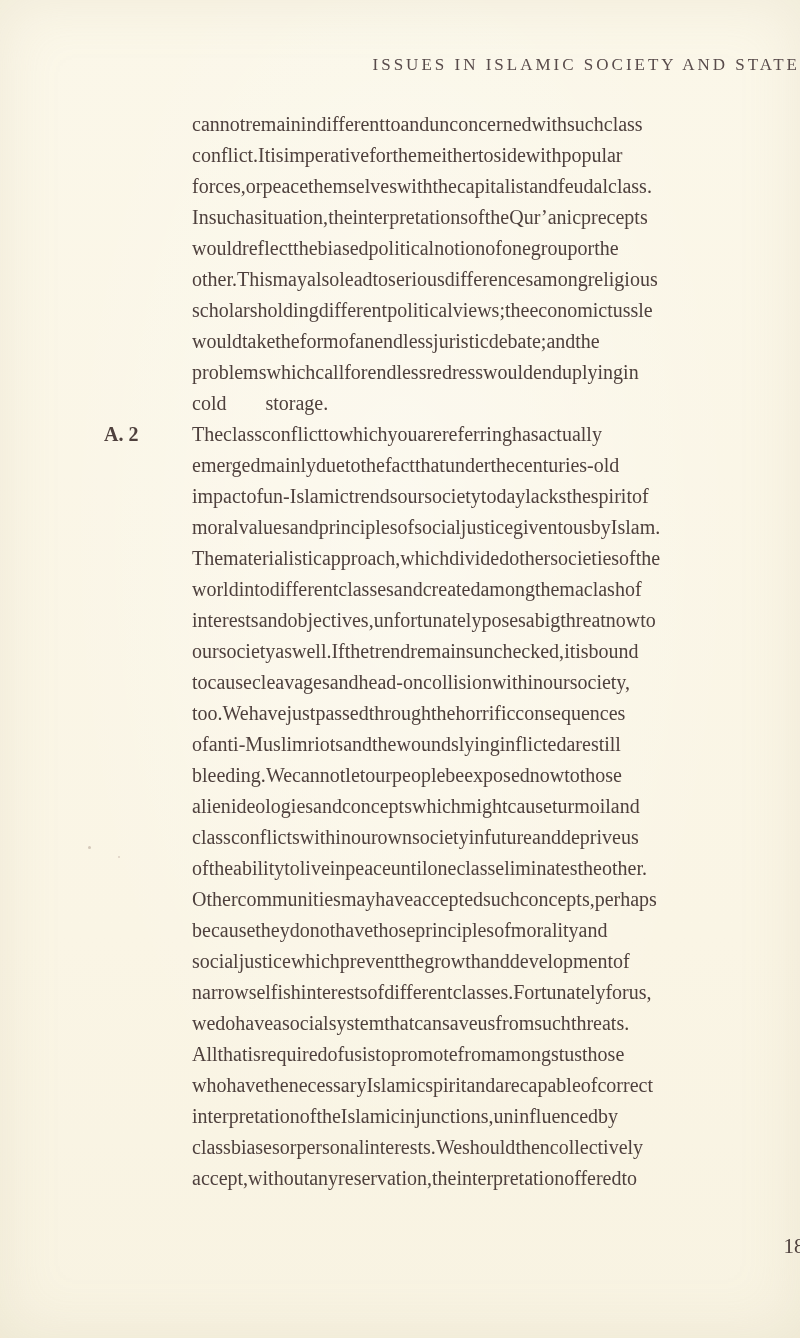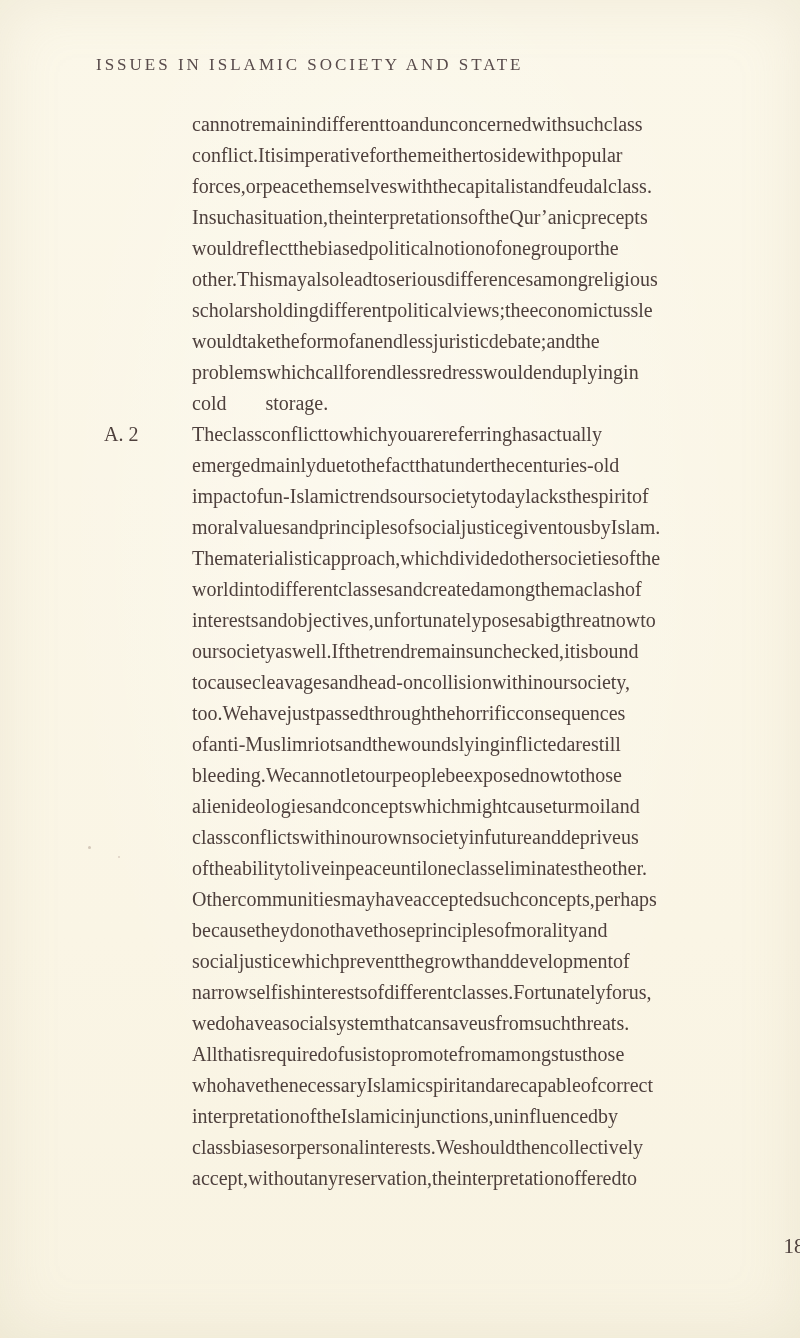"ISSUES IN ISLAMIC SOCIETY AND" .running-head { text-align: left -> right }
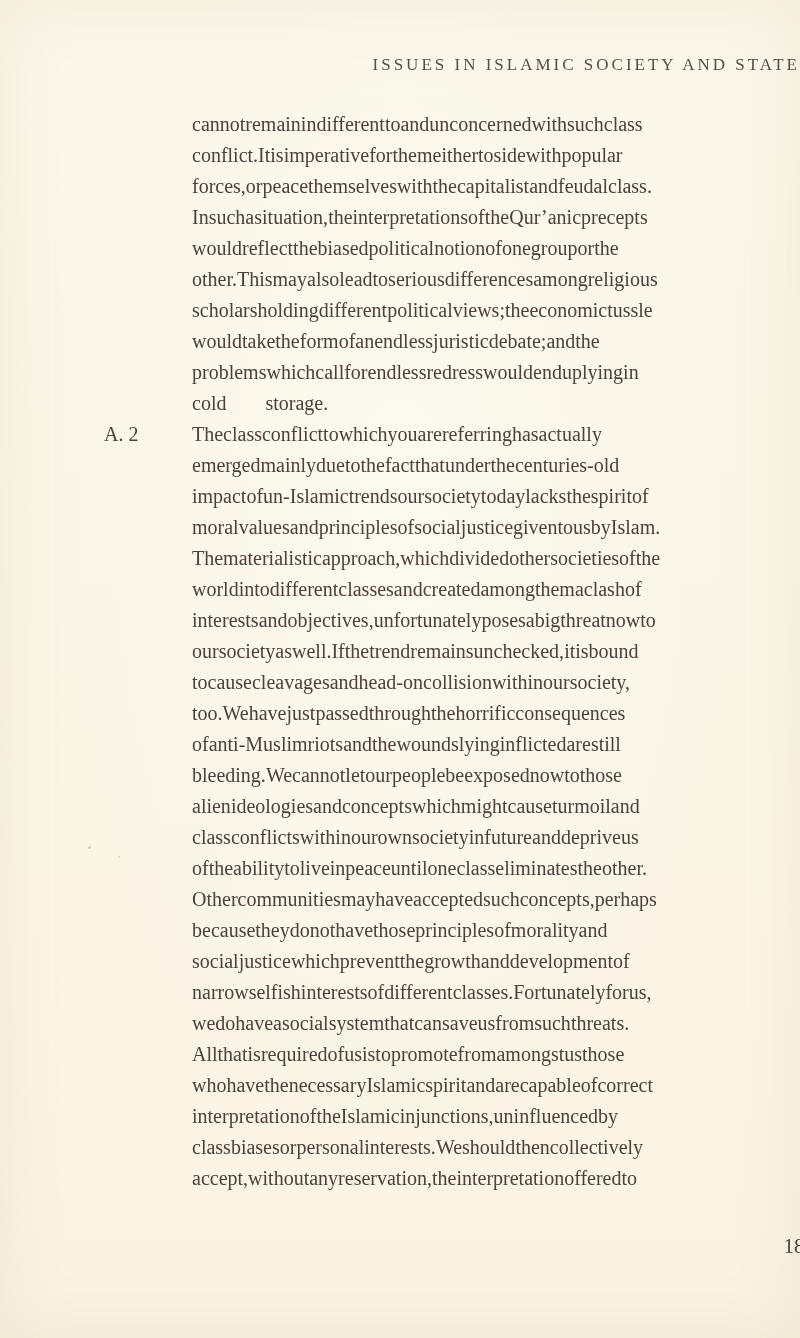"A. 2" .marker { font-weight: normal -> bold }
